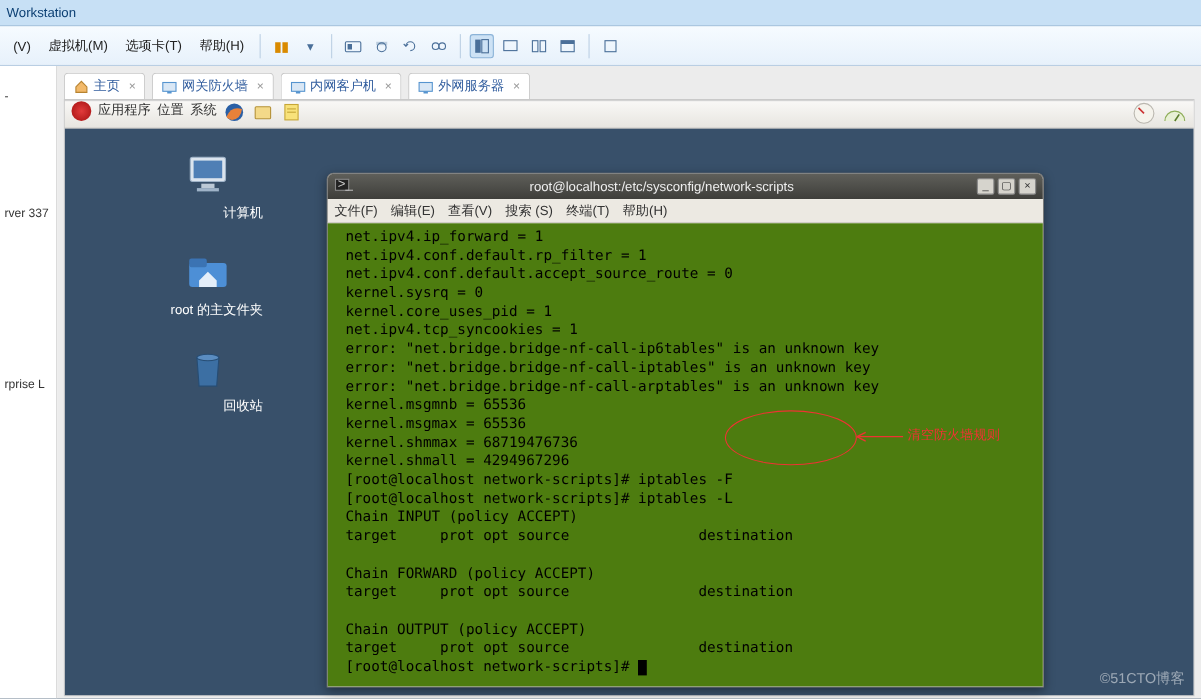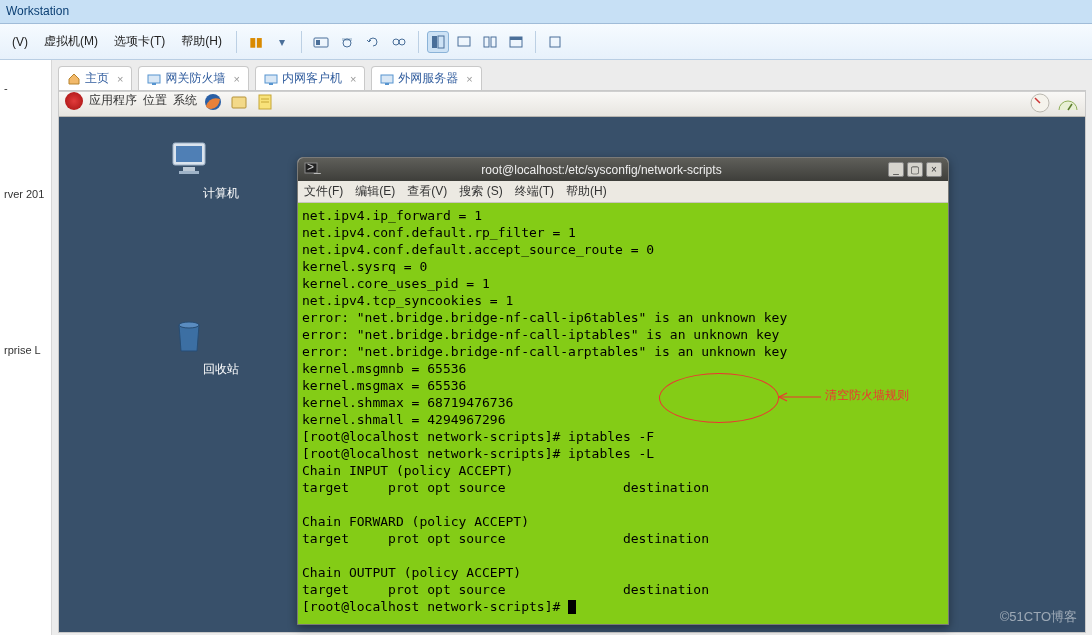"rver 201" div.left-label { text: 201 -> 337 }
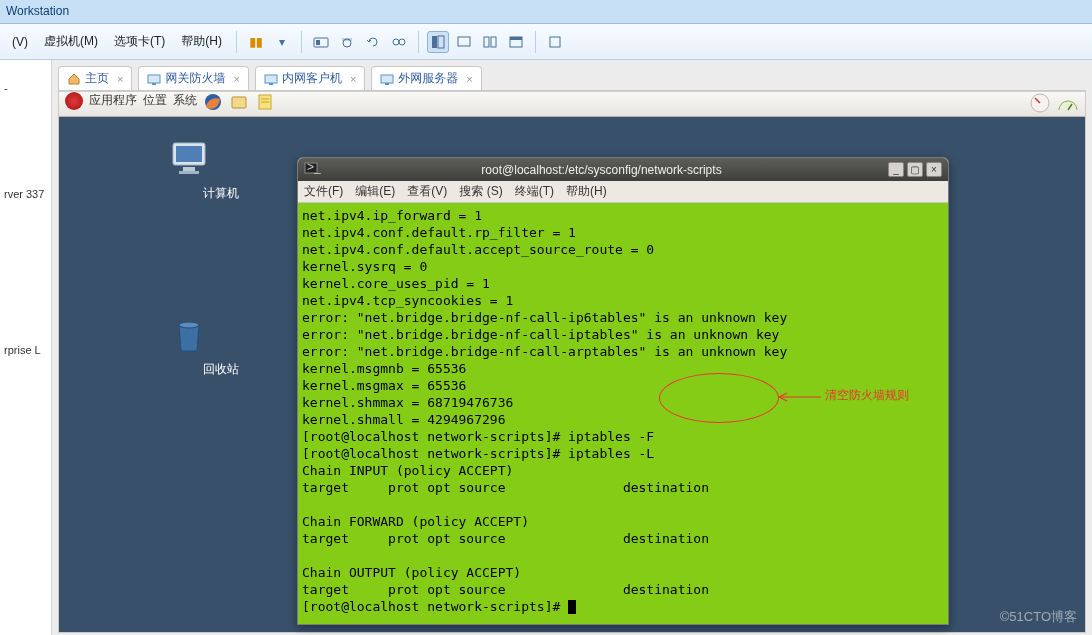"net.ipv4.ip_forward = 1" .tw-body { background: #84cc16 -> #4d7c0f; padding: 4px 4px -> 4px 16px }
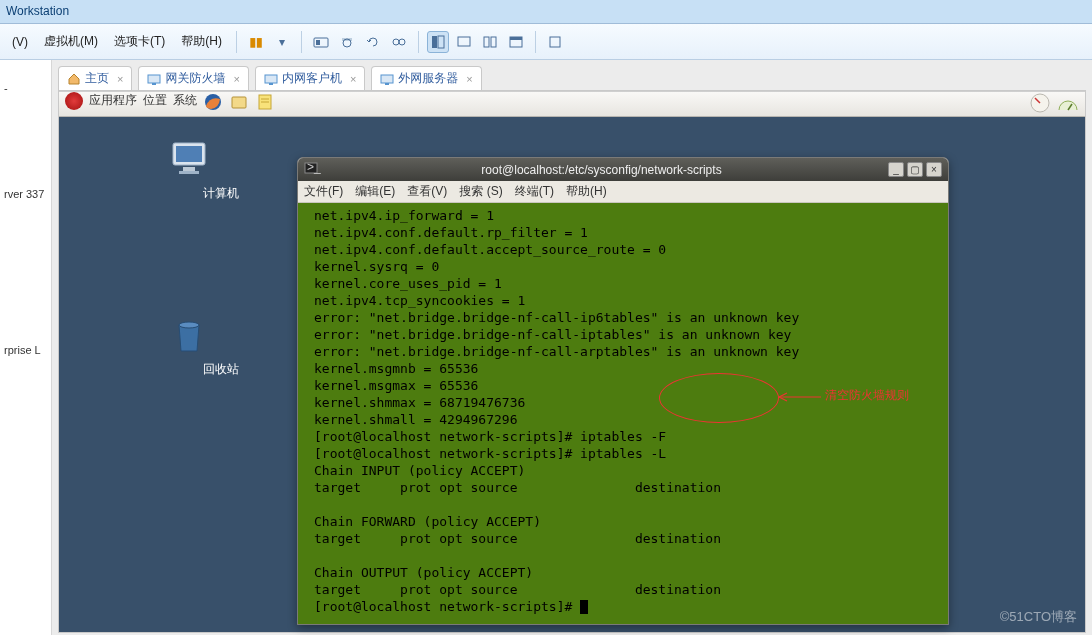"root 的主文件夹" div.desk-icon { html: none -> <div> <div><svg> <rect></rect> <rect></rect> <path></path> </svg></div> <div>root 的主文件夹</div> </div> }
